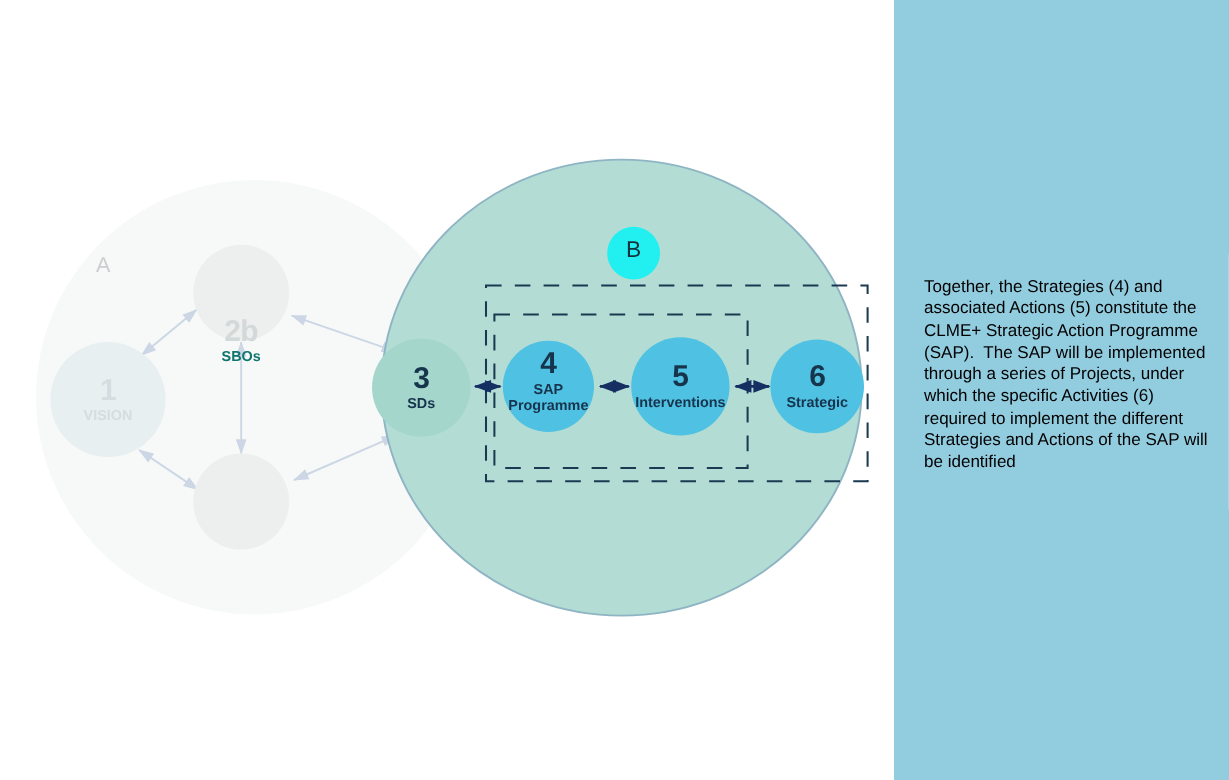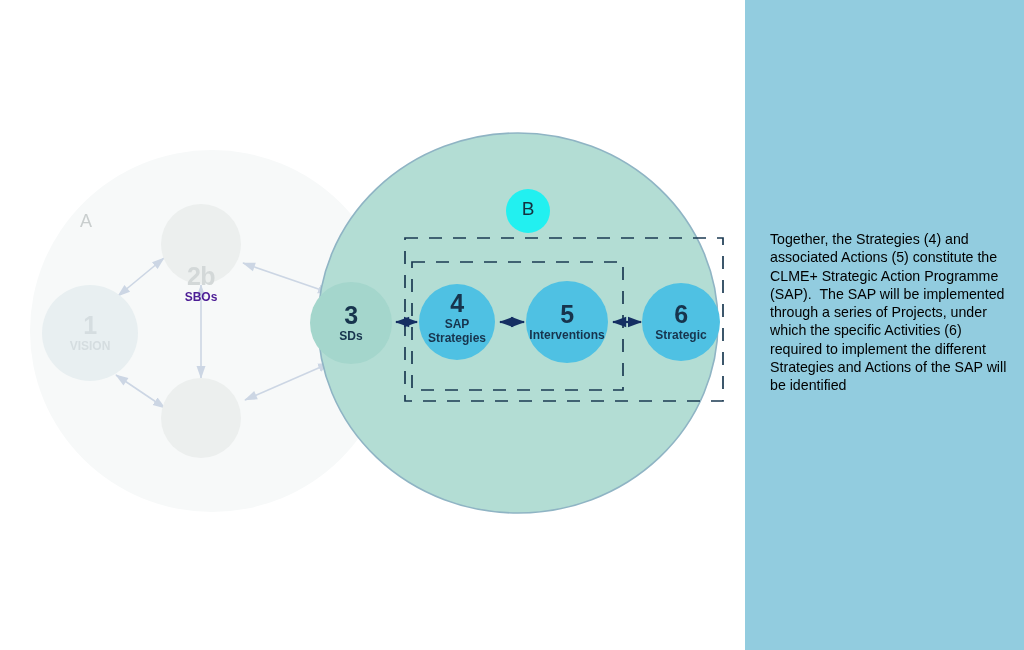"SBOs" .faded .node-sub { color: #4c1d95 -> #0f766e }
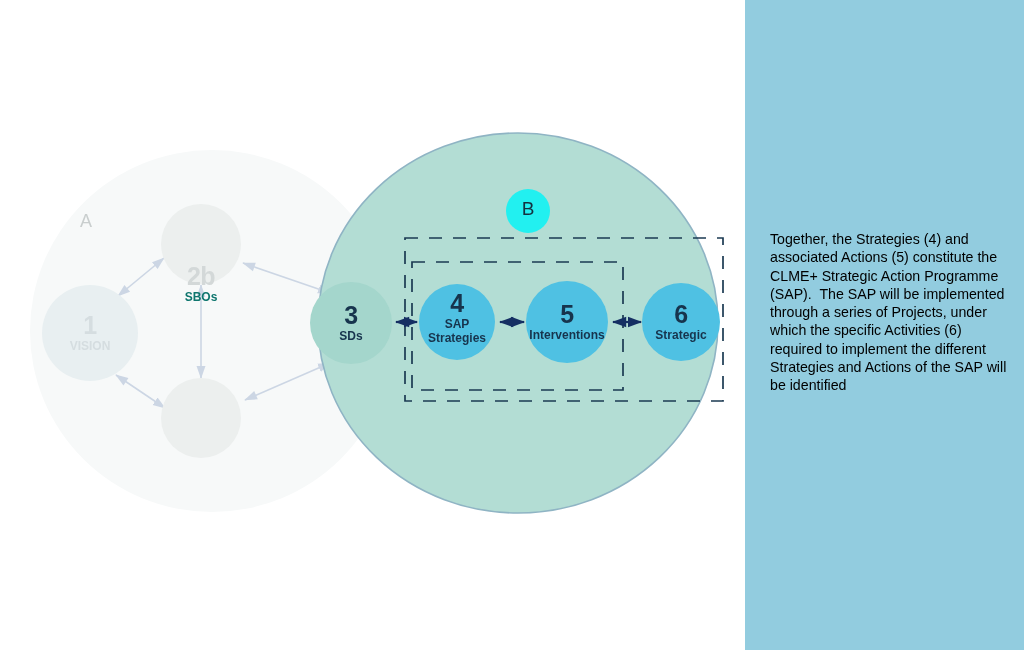"Strategies" span.node-sub { text: Strategies -> Programme }
